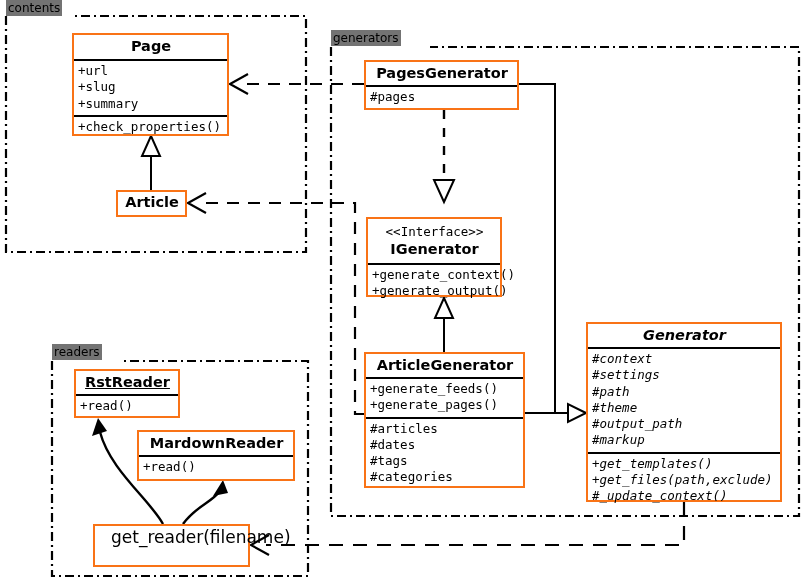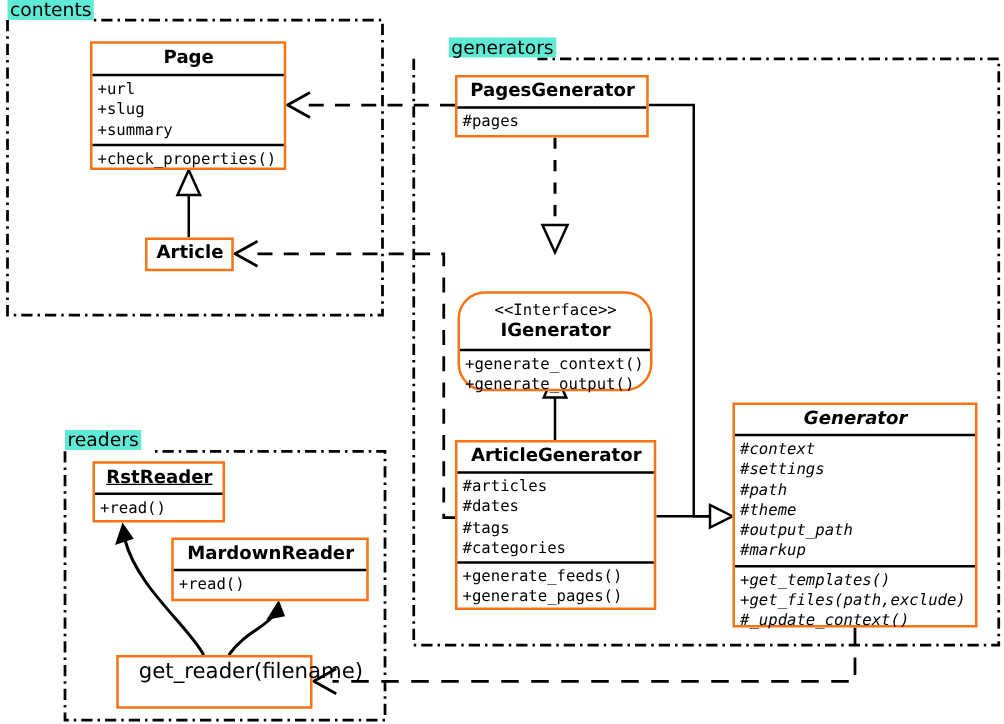"contents" .pkg-label { background: #5eead4 -> #737373; font-size: 15px -> 12px }
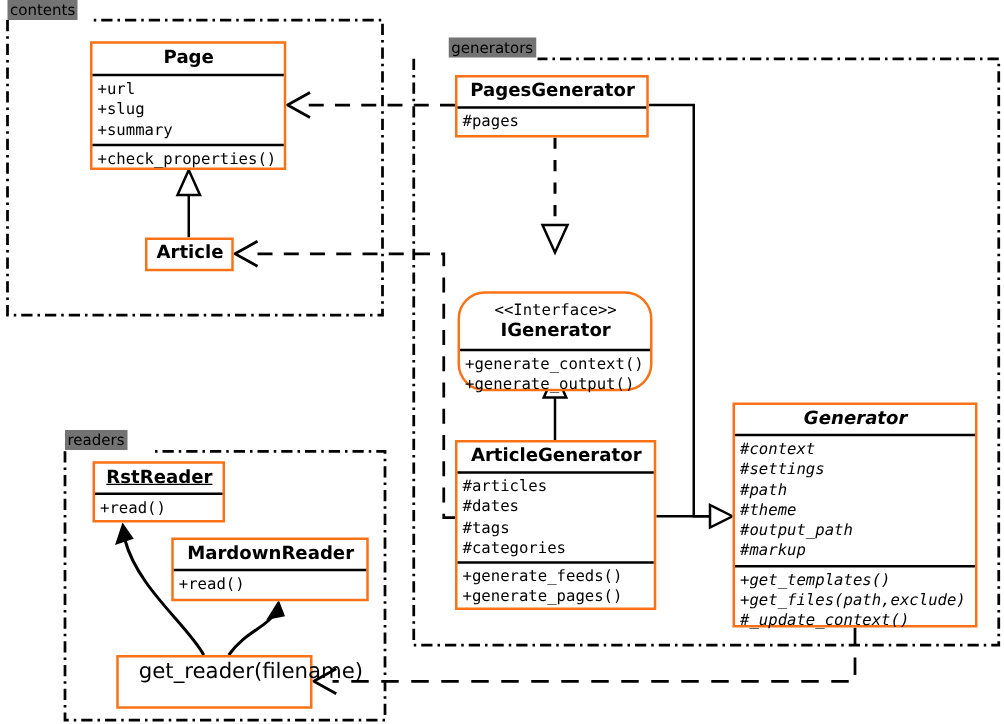"generators" div.pkg-label { margin-left: 28px -> none }
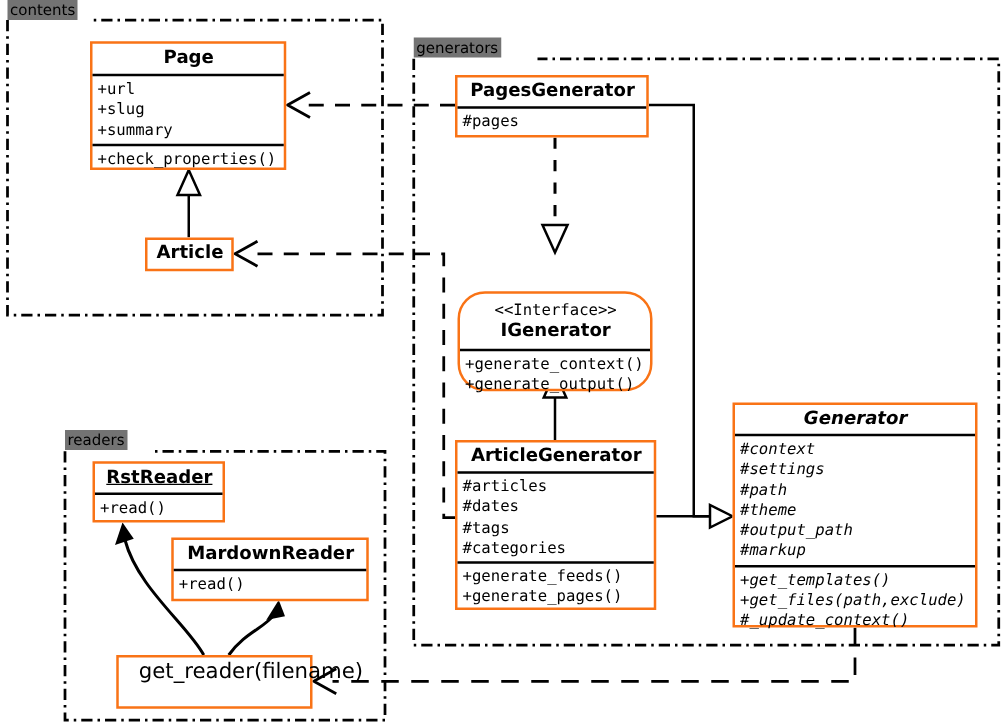"<<Interface>>" div.umlbox { border-radius: 22px -> none; top: 233px -> 217px; width: 156px -> 136px }
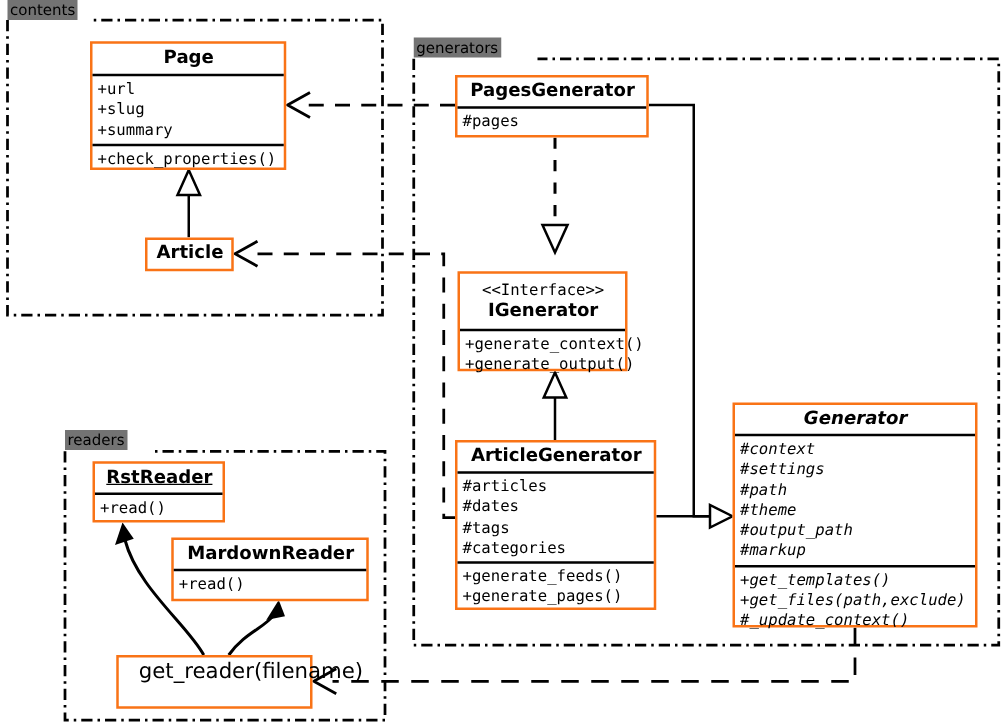"#articles" div.sec { order: before "+generate_feeds()" -> after "+generate_feeds()" }
